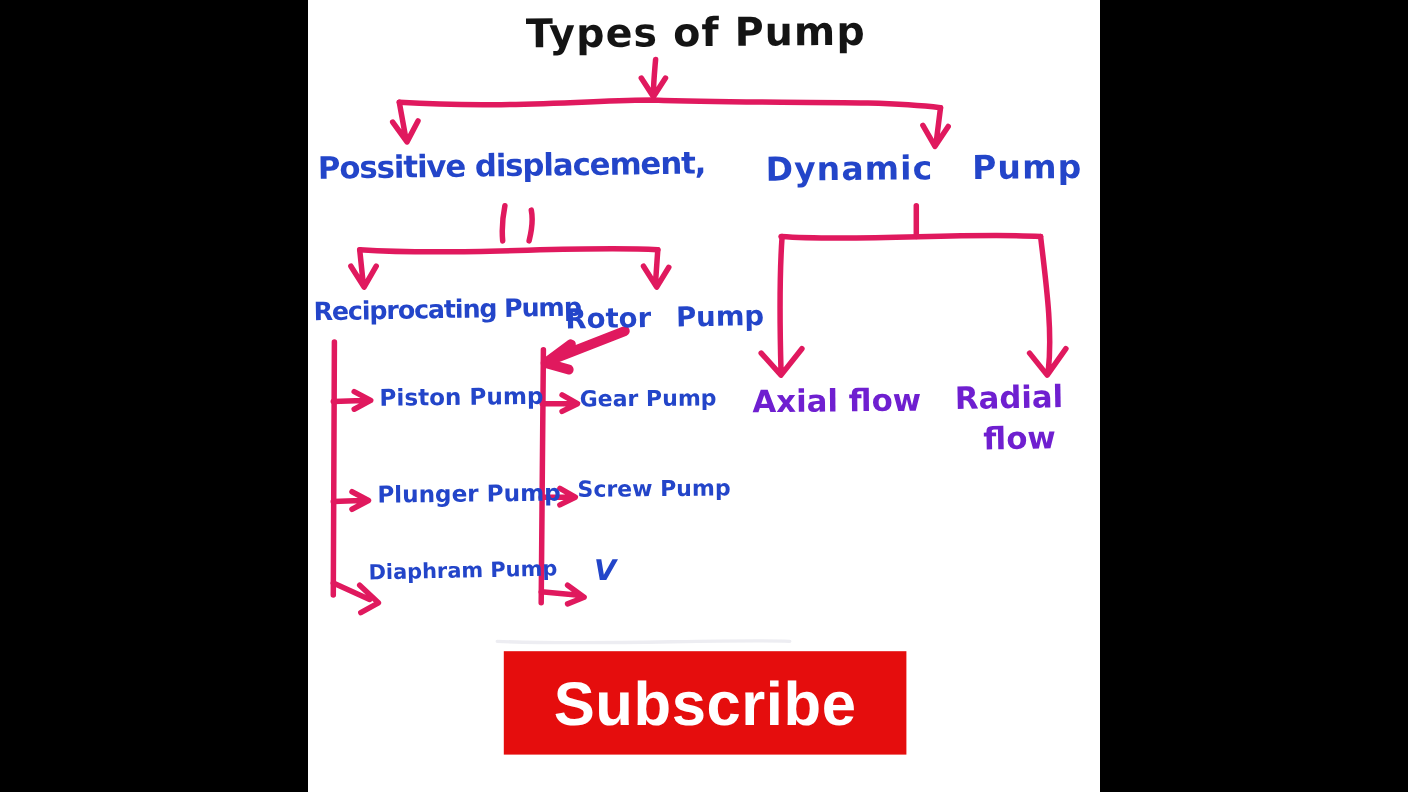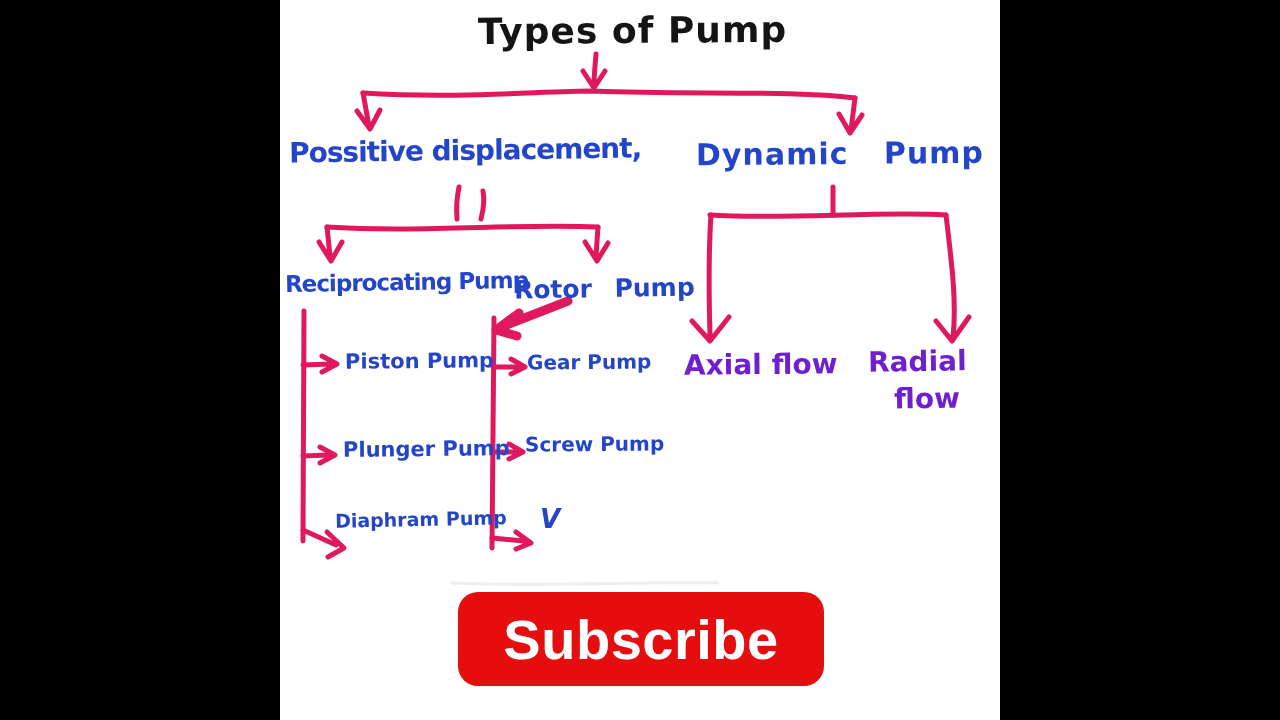"Subscribe" .subscribe-btn { border-radius: 20px -> 0 }
